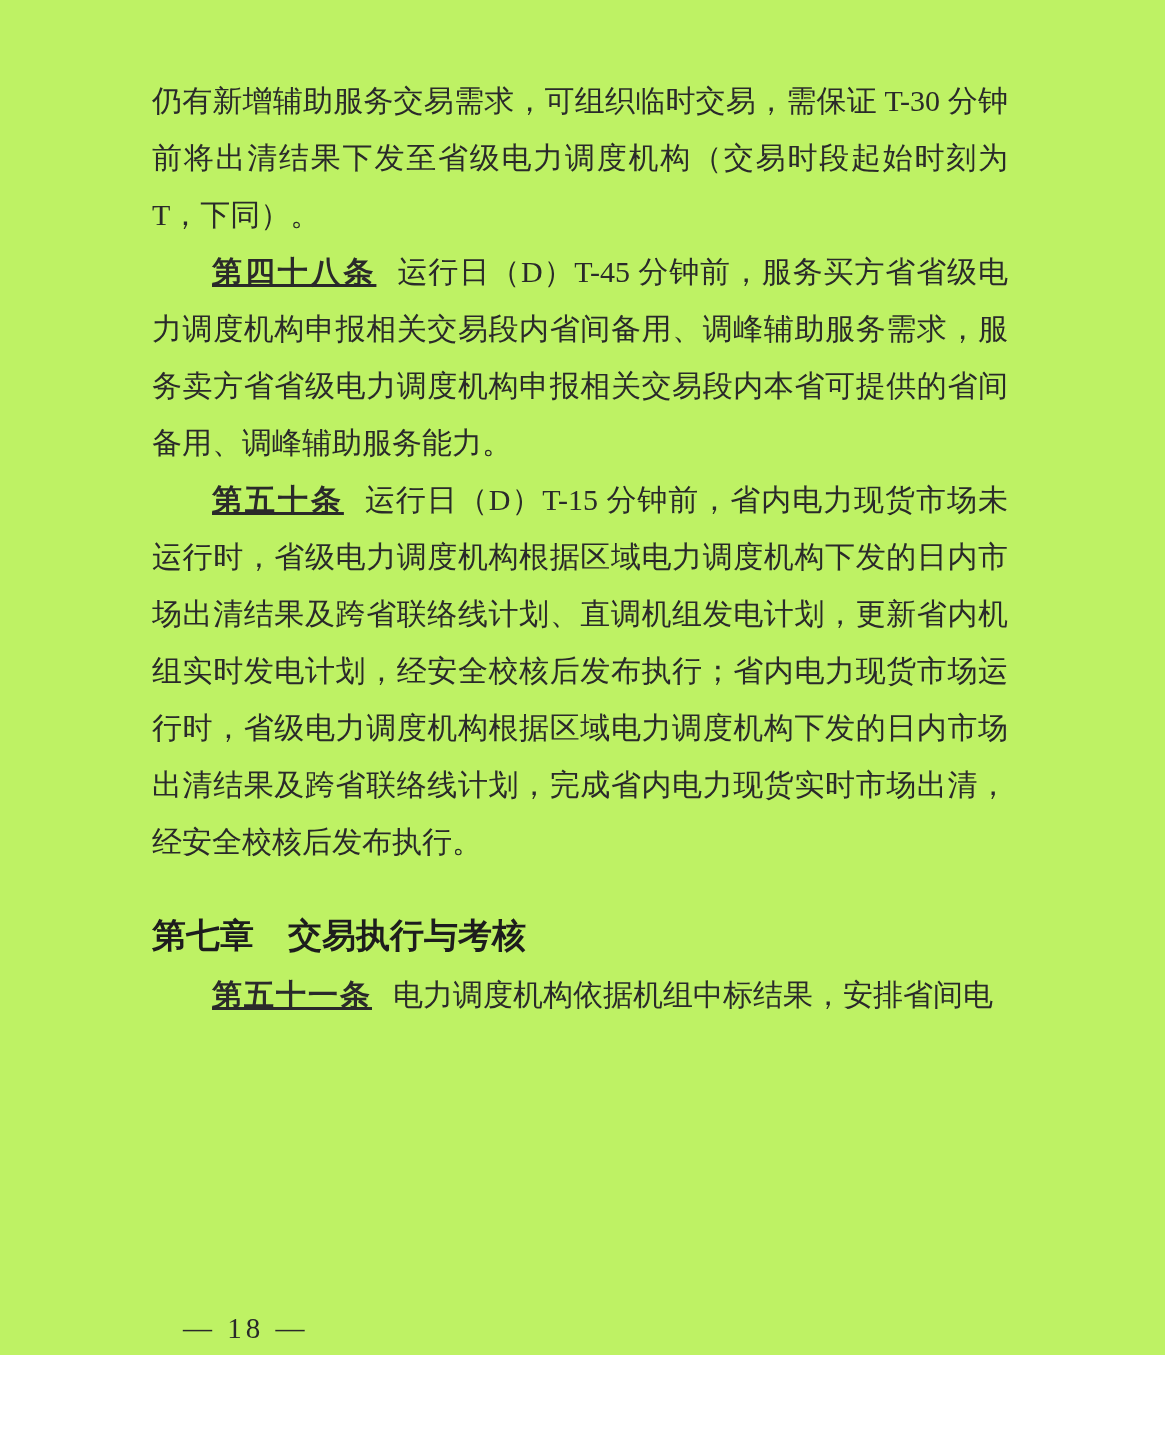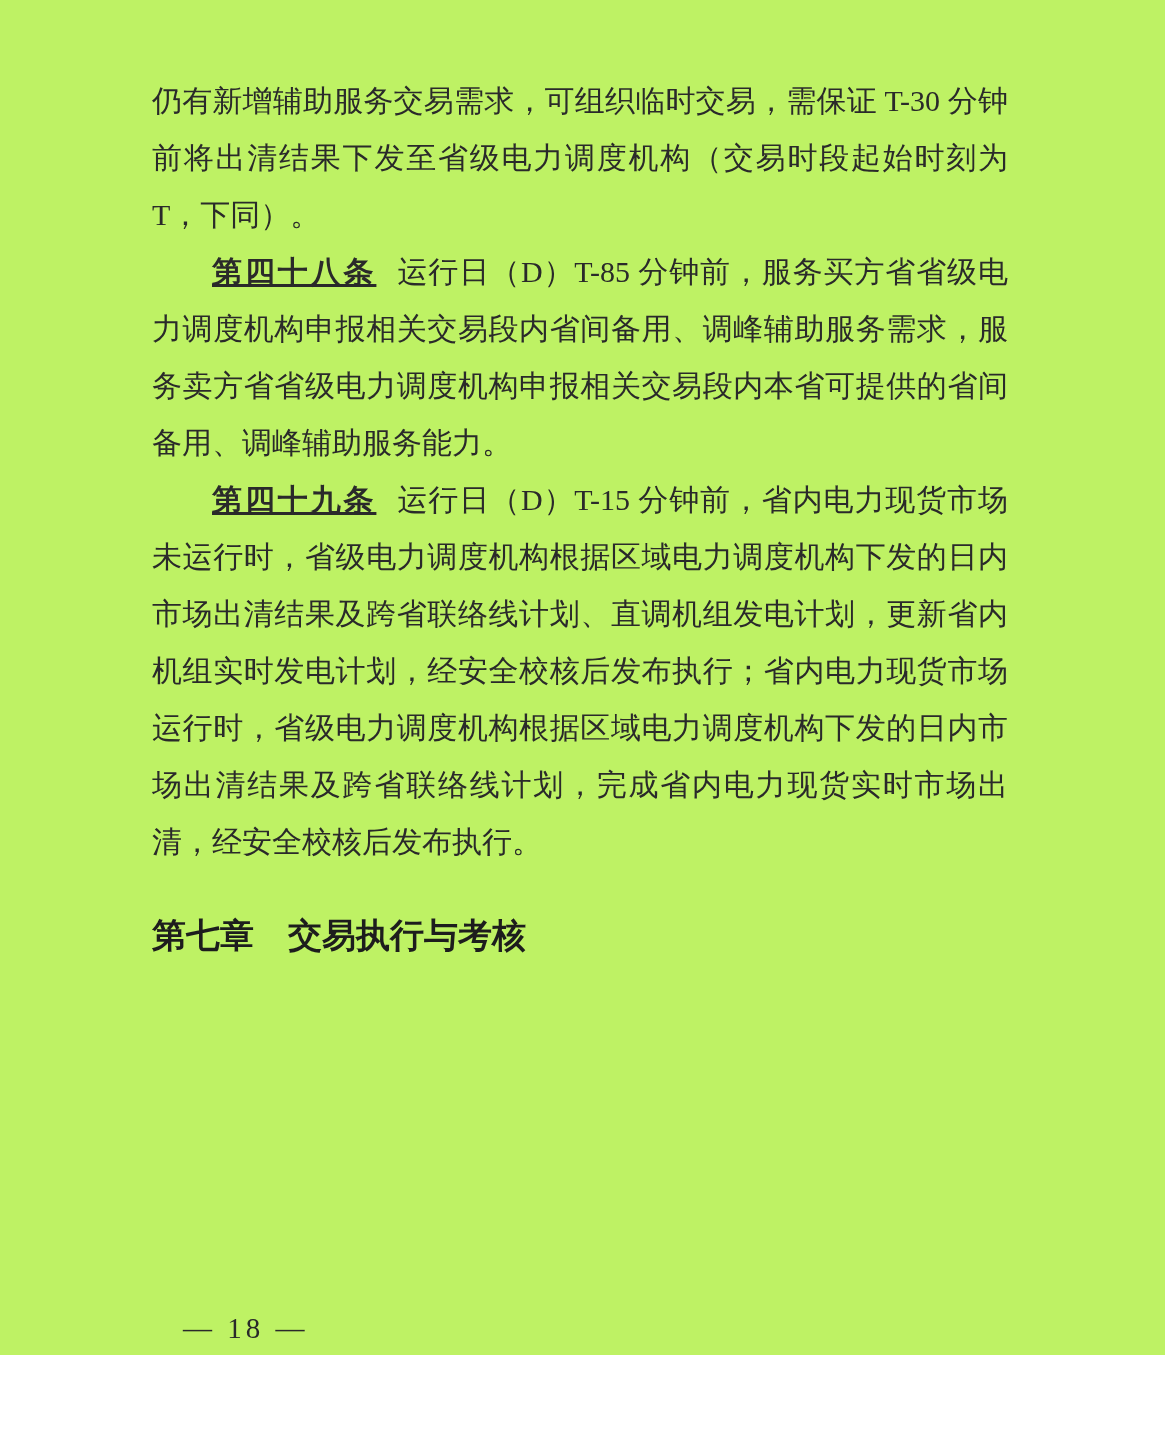"运行日（D）T-85" span { text: T-85 -> T-45 }
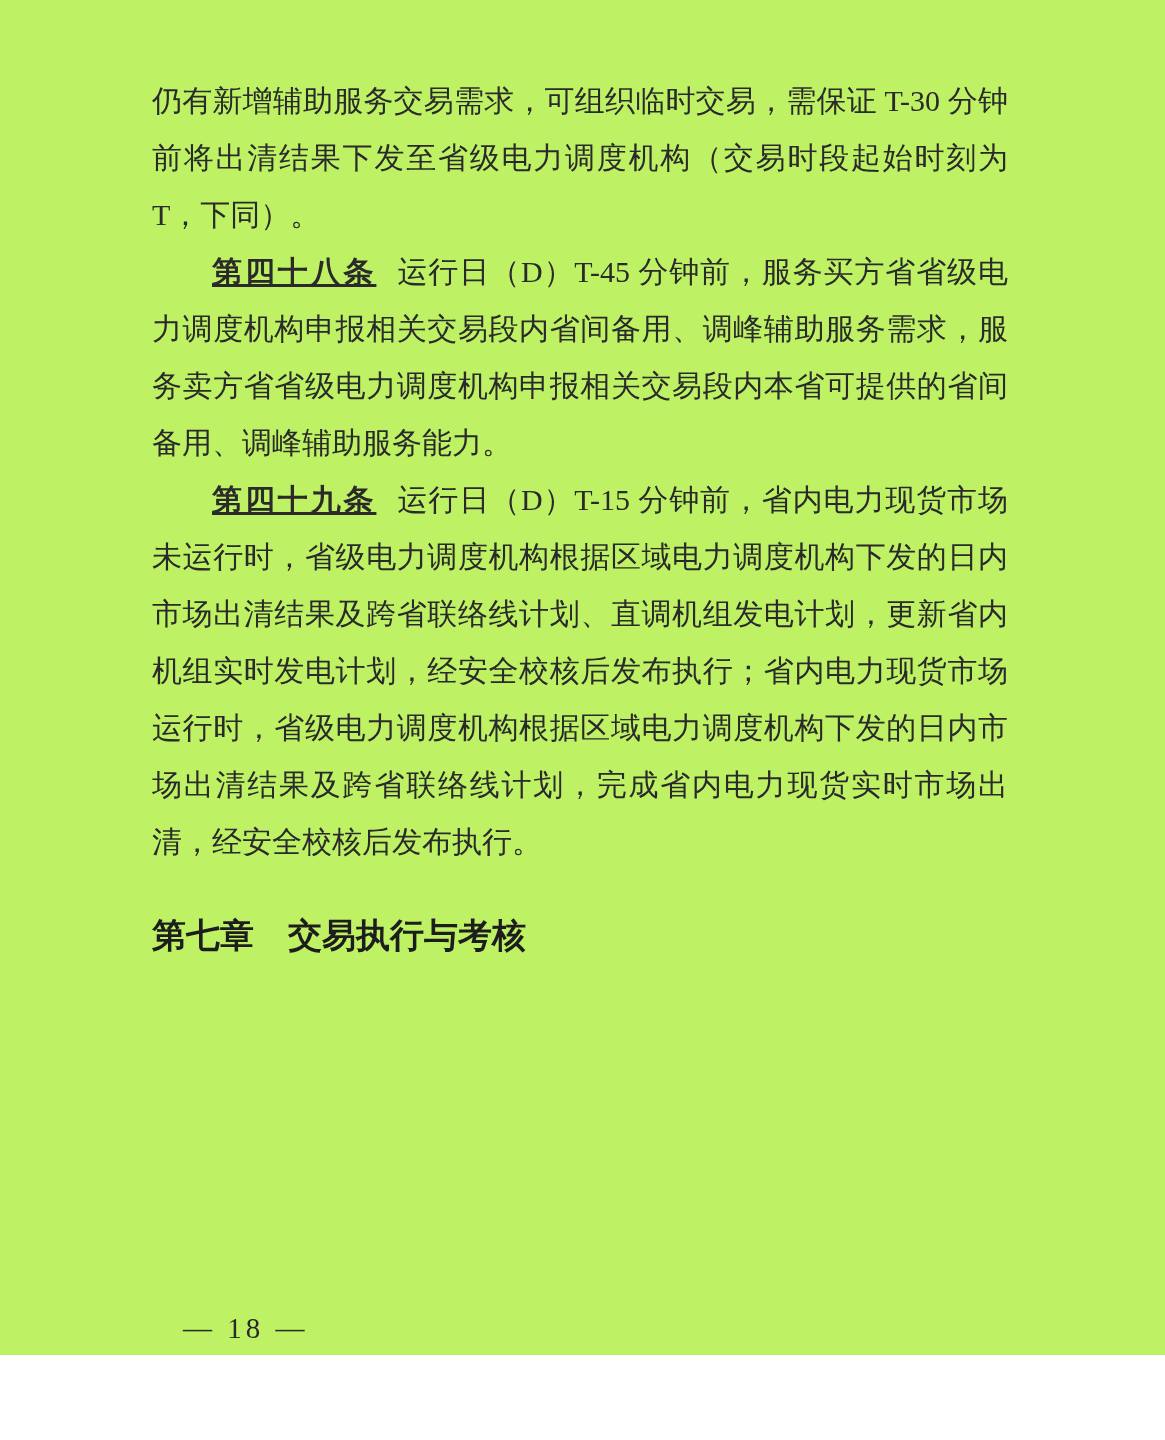"第四十九条" b.lead { text: 四十九 -> 五十 }
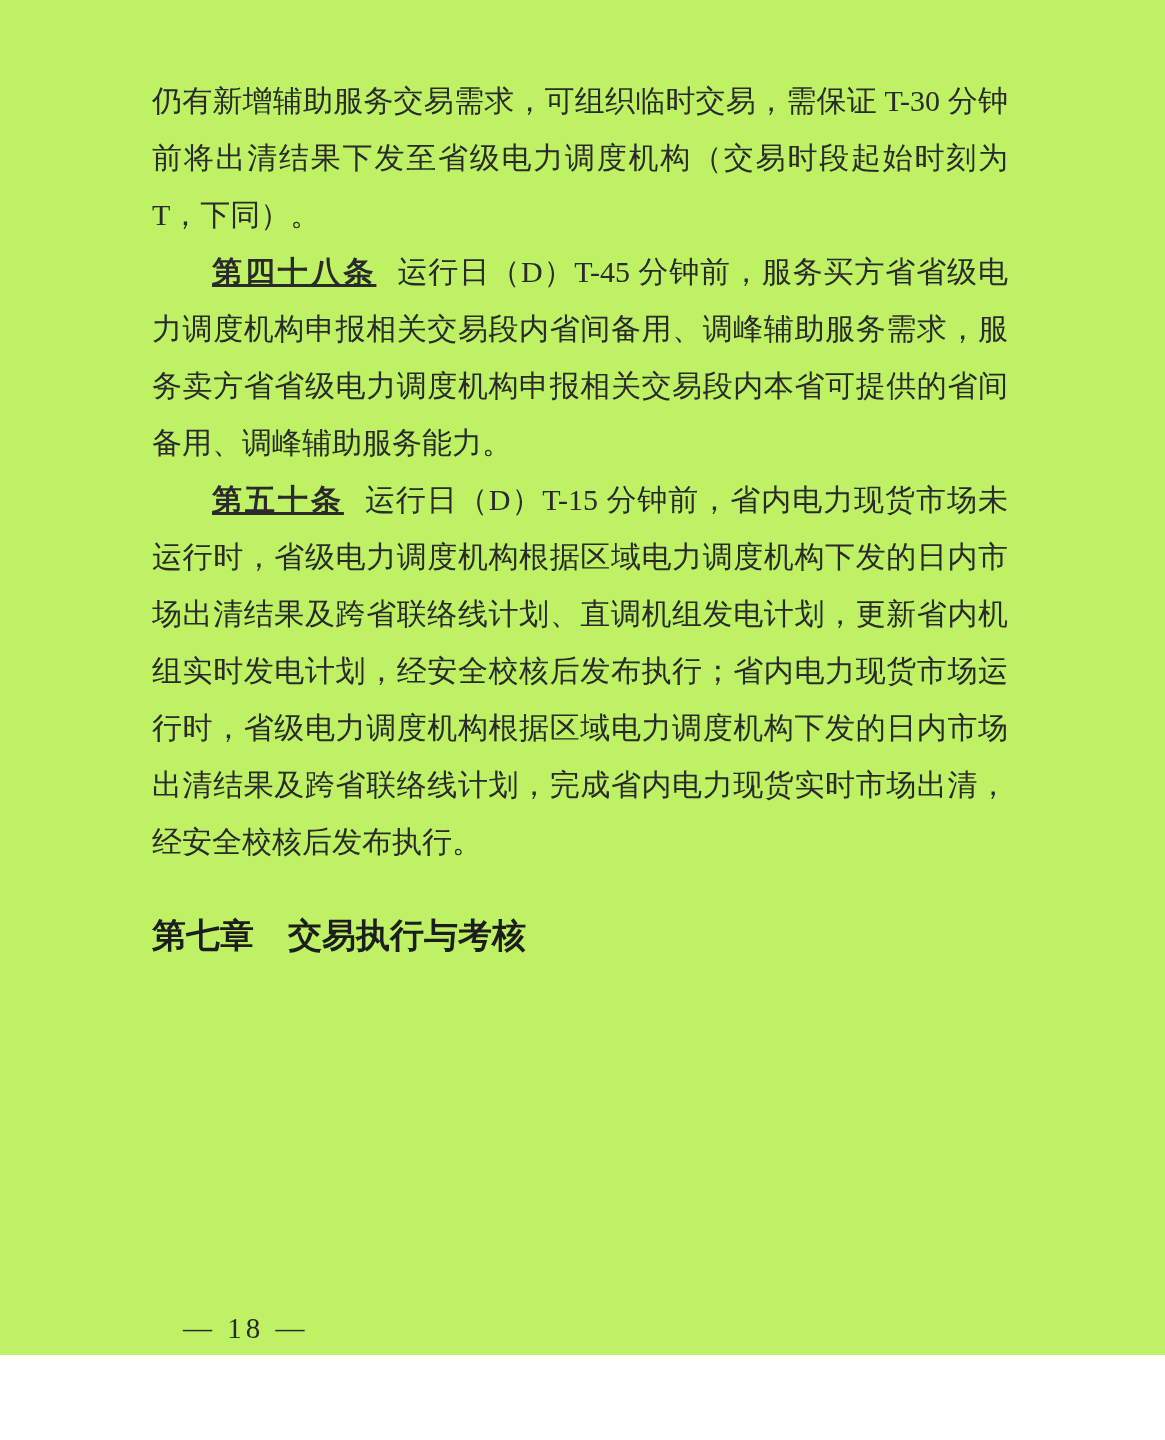"第五十一条 电力调度机构依据机组中标结果，安排省间电" p.para { html: none -> <p><b>第五十一条</b><span>电力调度机构依据机组中标结果，安排省间电</span></p> }
